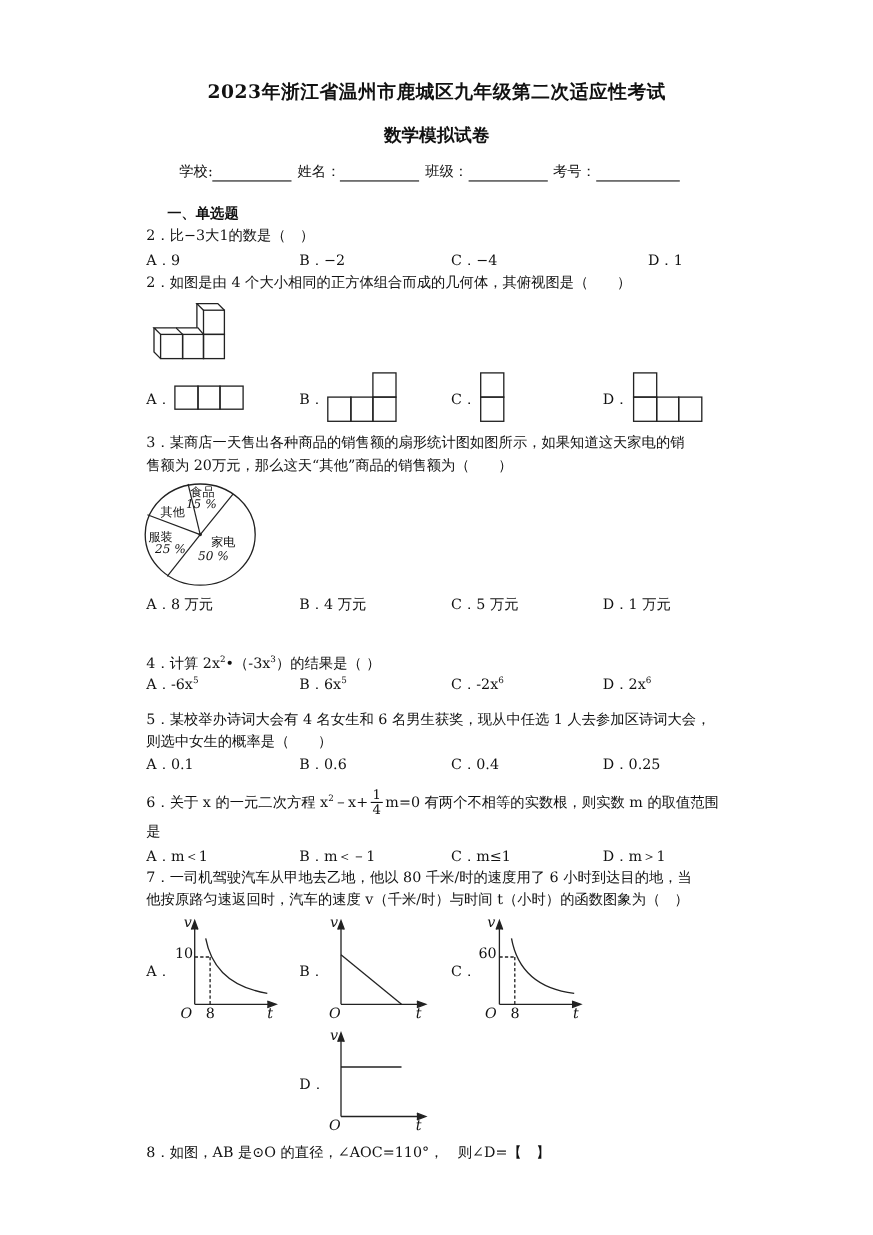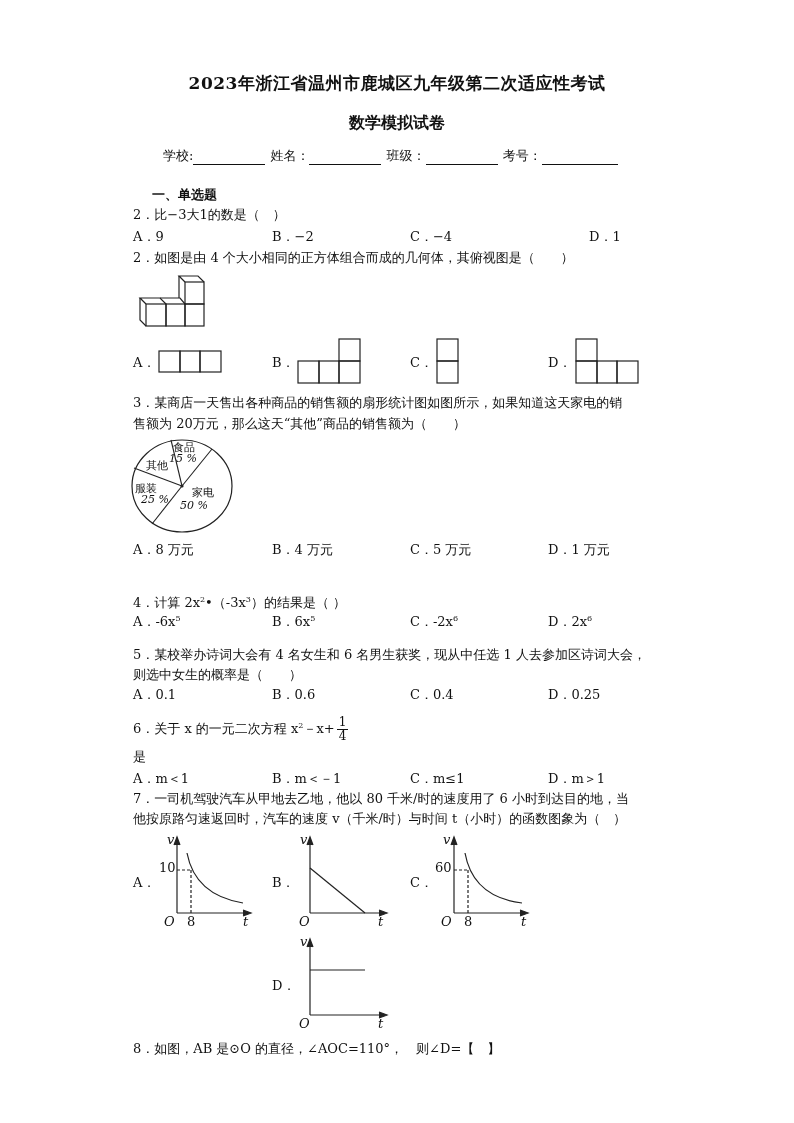"m=0 有两个不相等的实数根，则实数 m 的取值范围" span { html: none -> <span>m=0 有两个不相等的实数根，则实数 m 的取值范围</span> }
